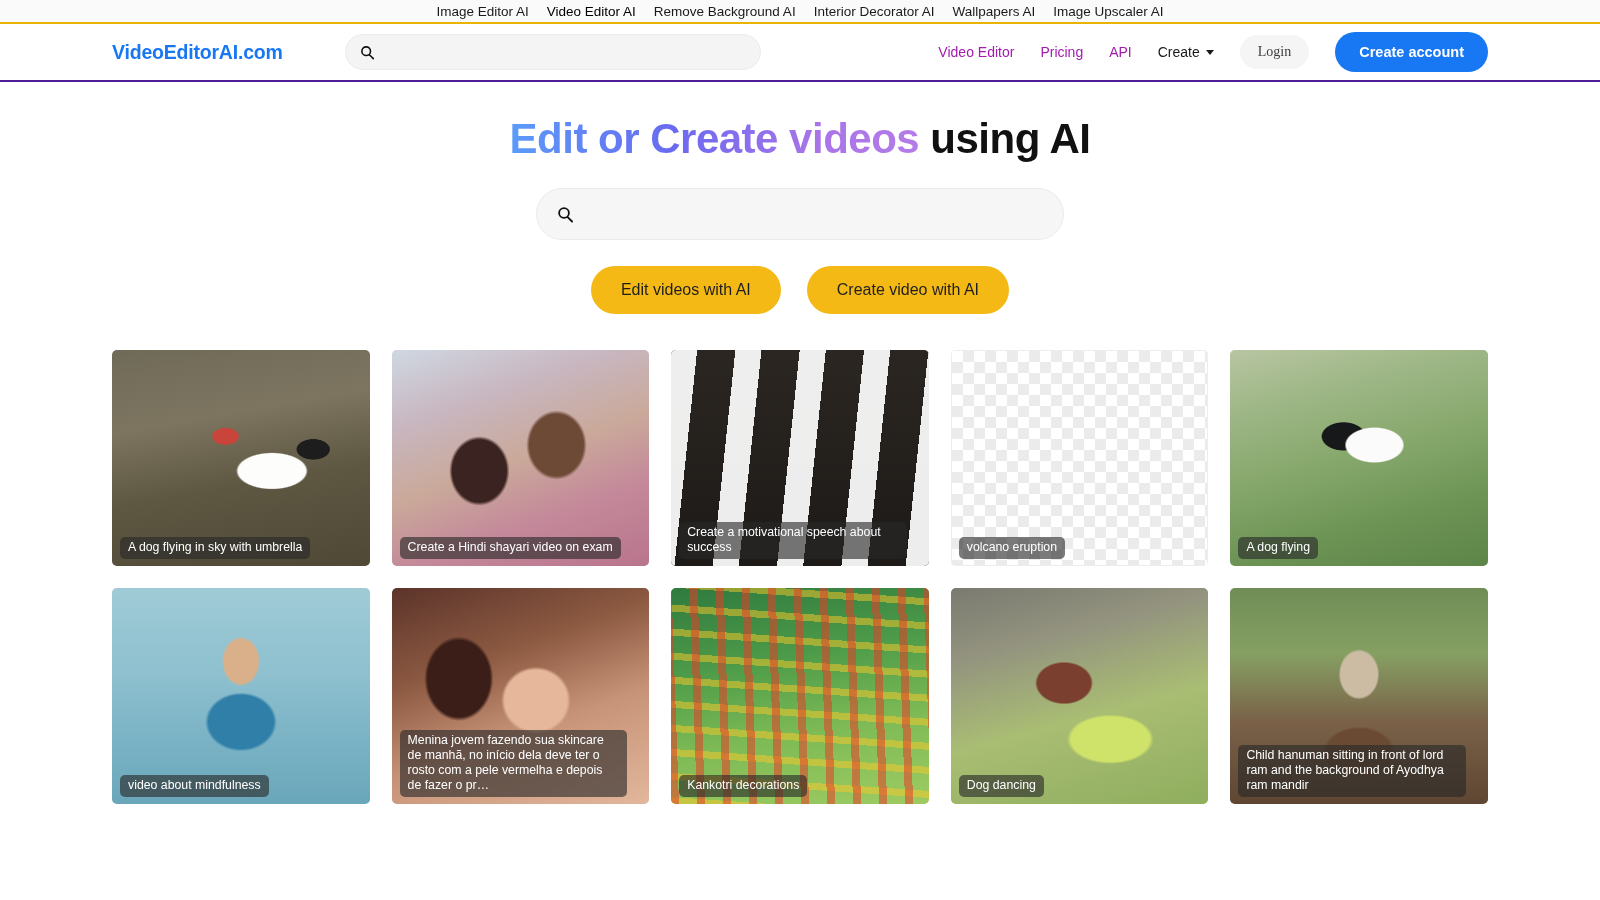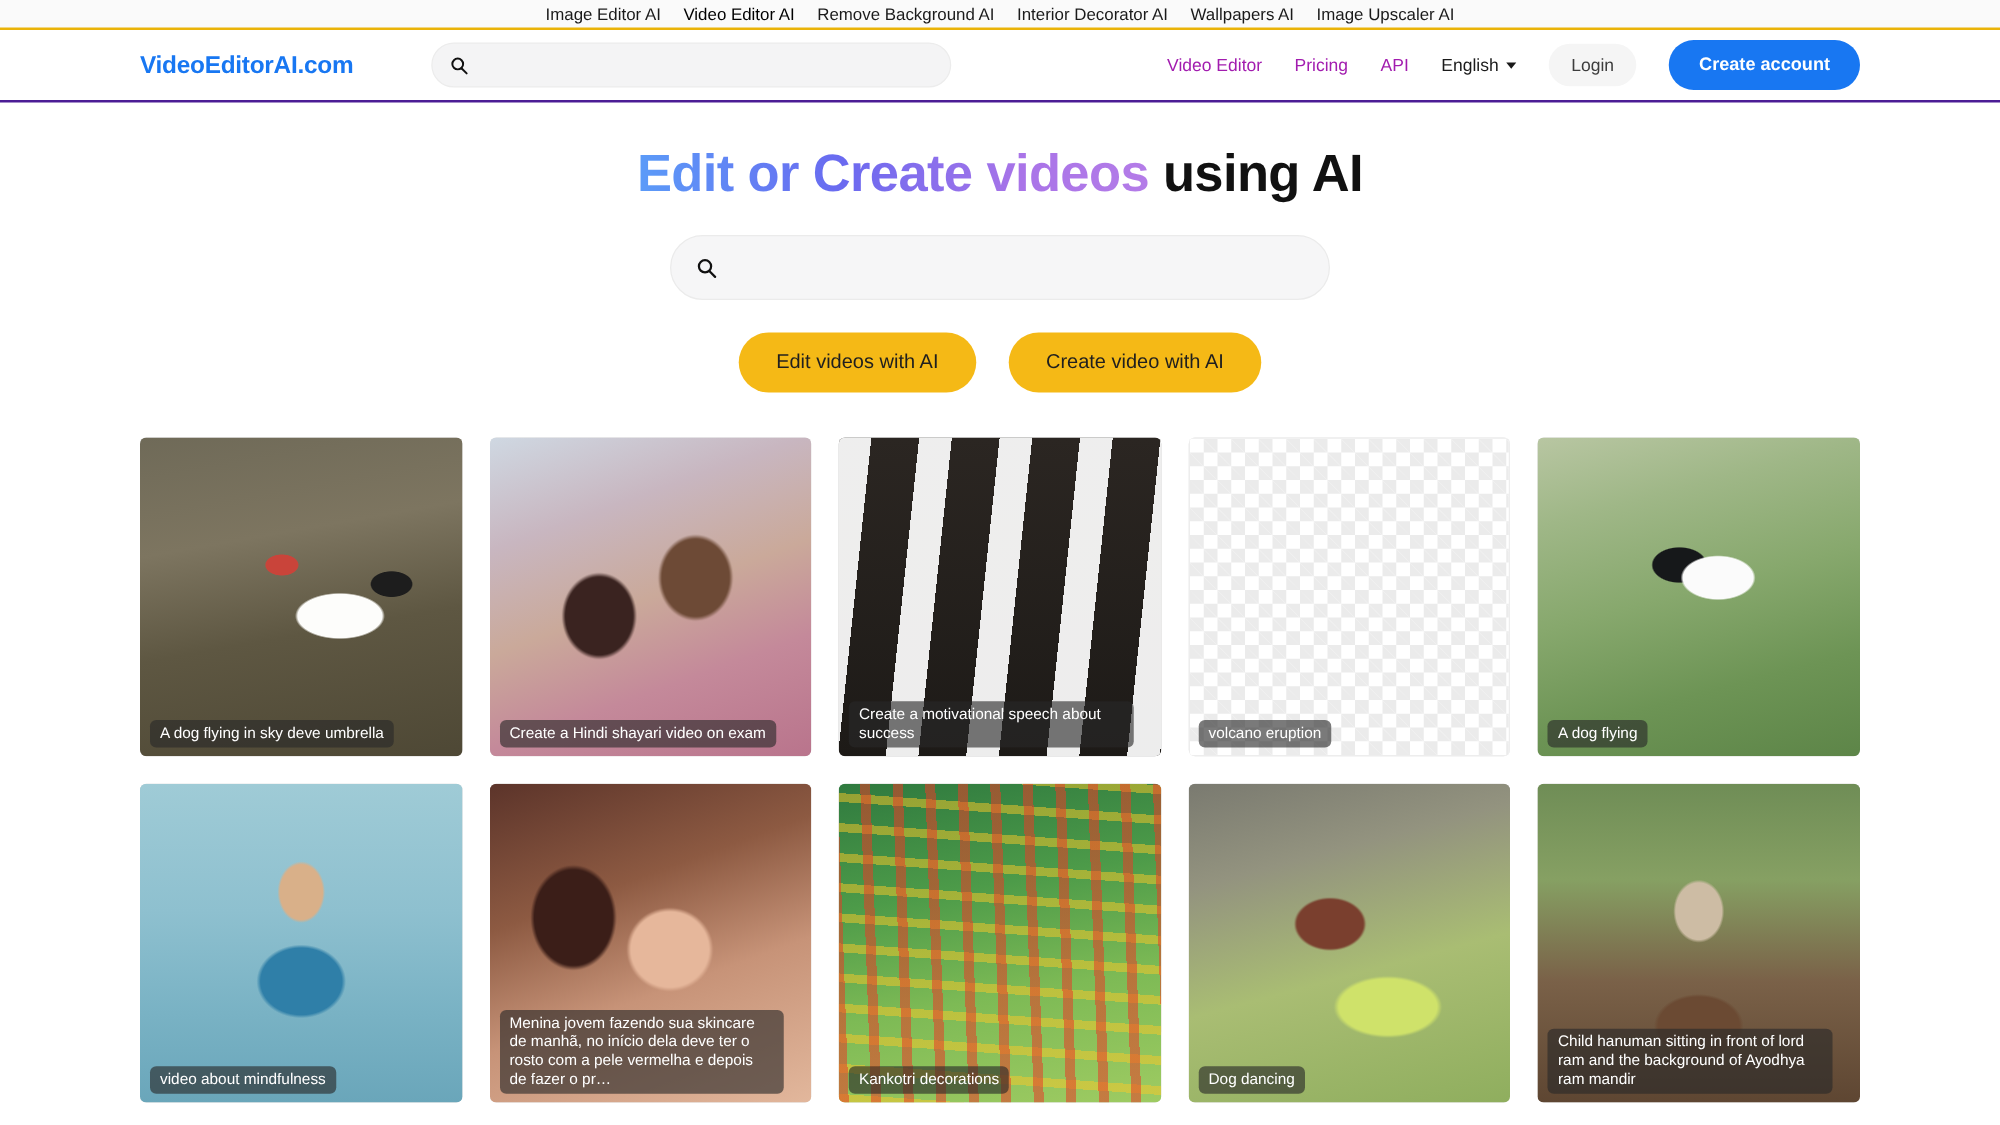"English" span { text: English -> Create }
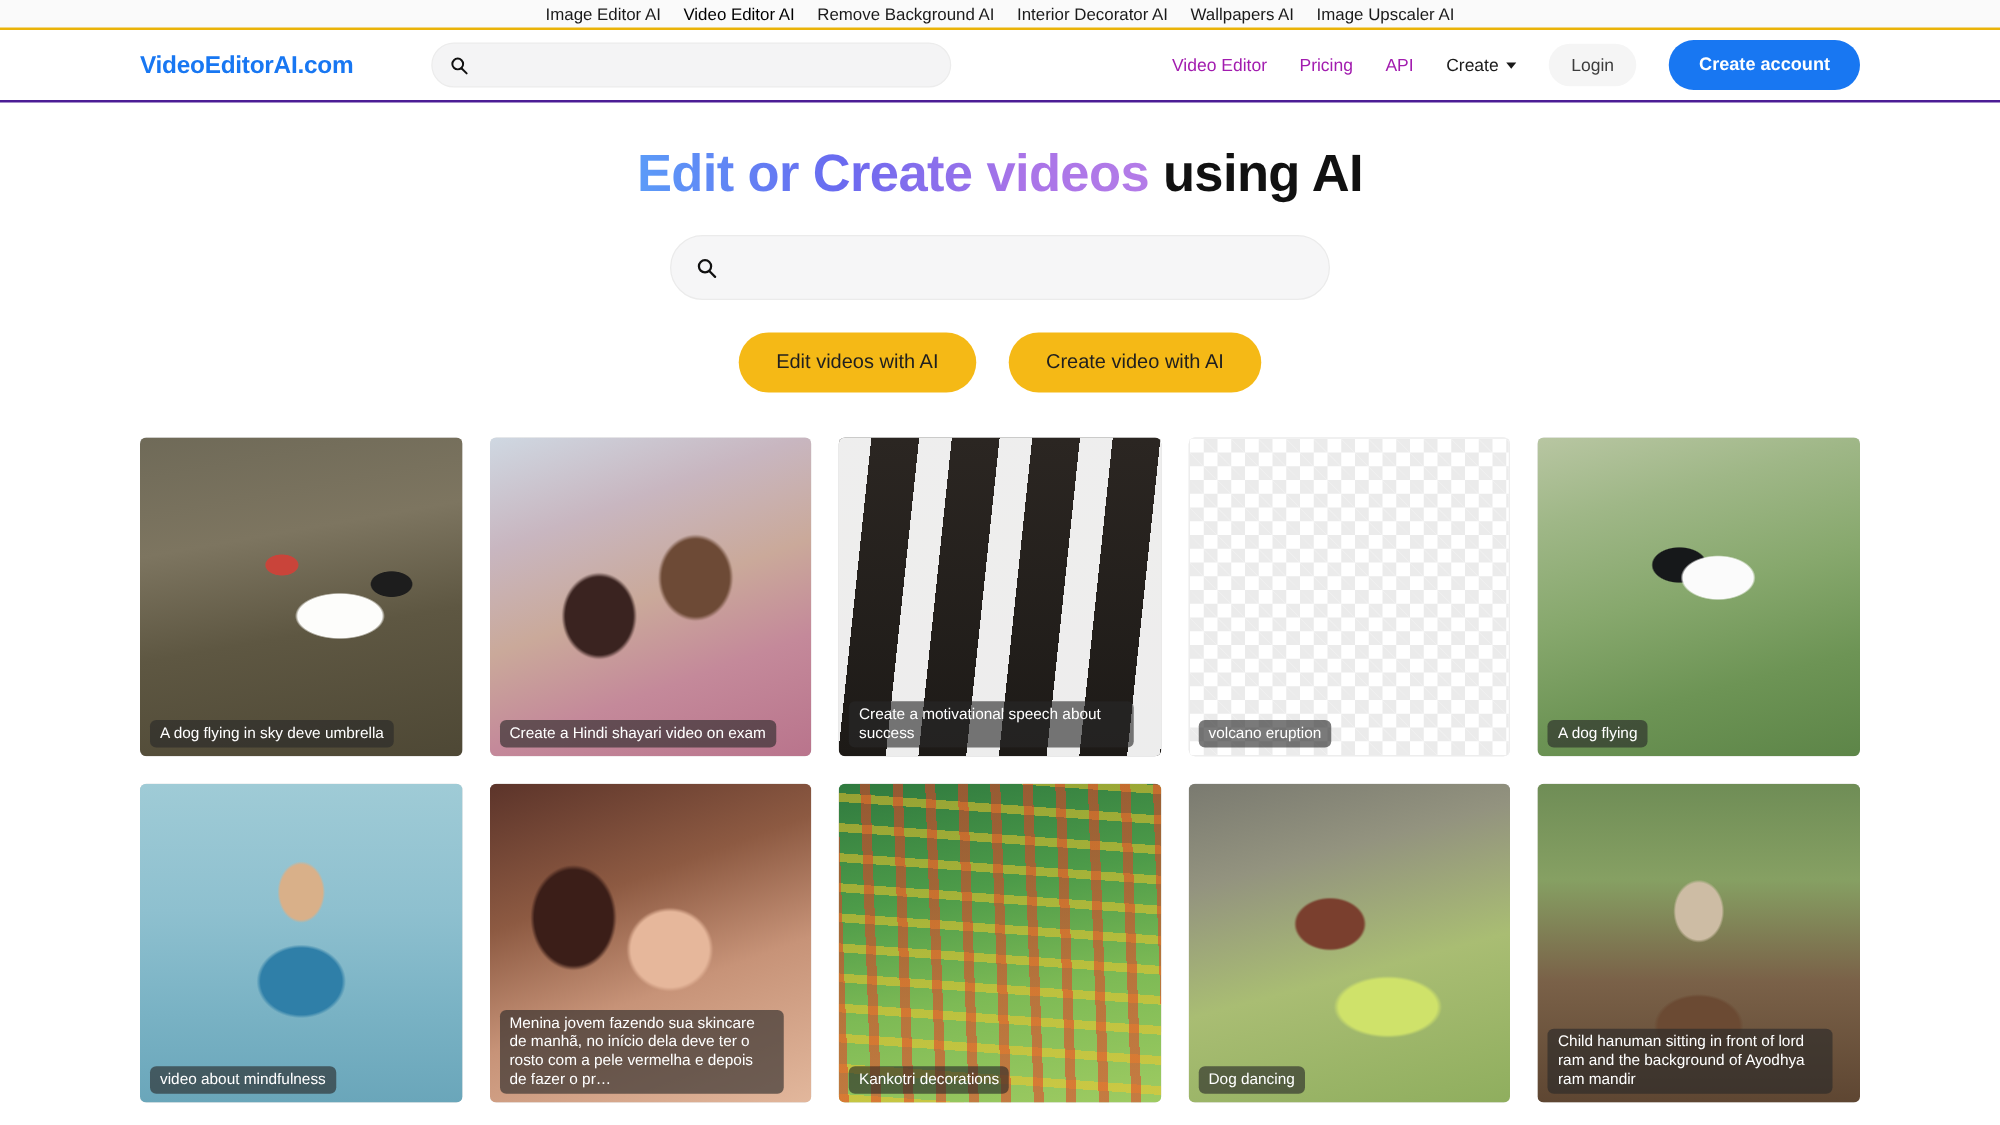"Login" .login-btn { font-family: Liberation Sans, sans-serif -> Liberation Serif, serif }
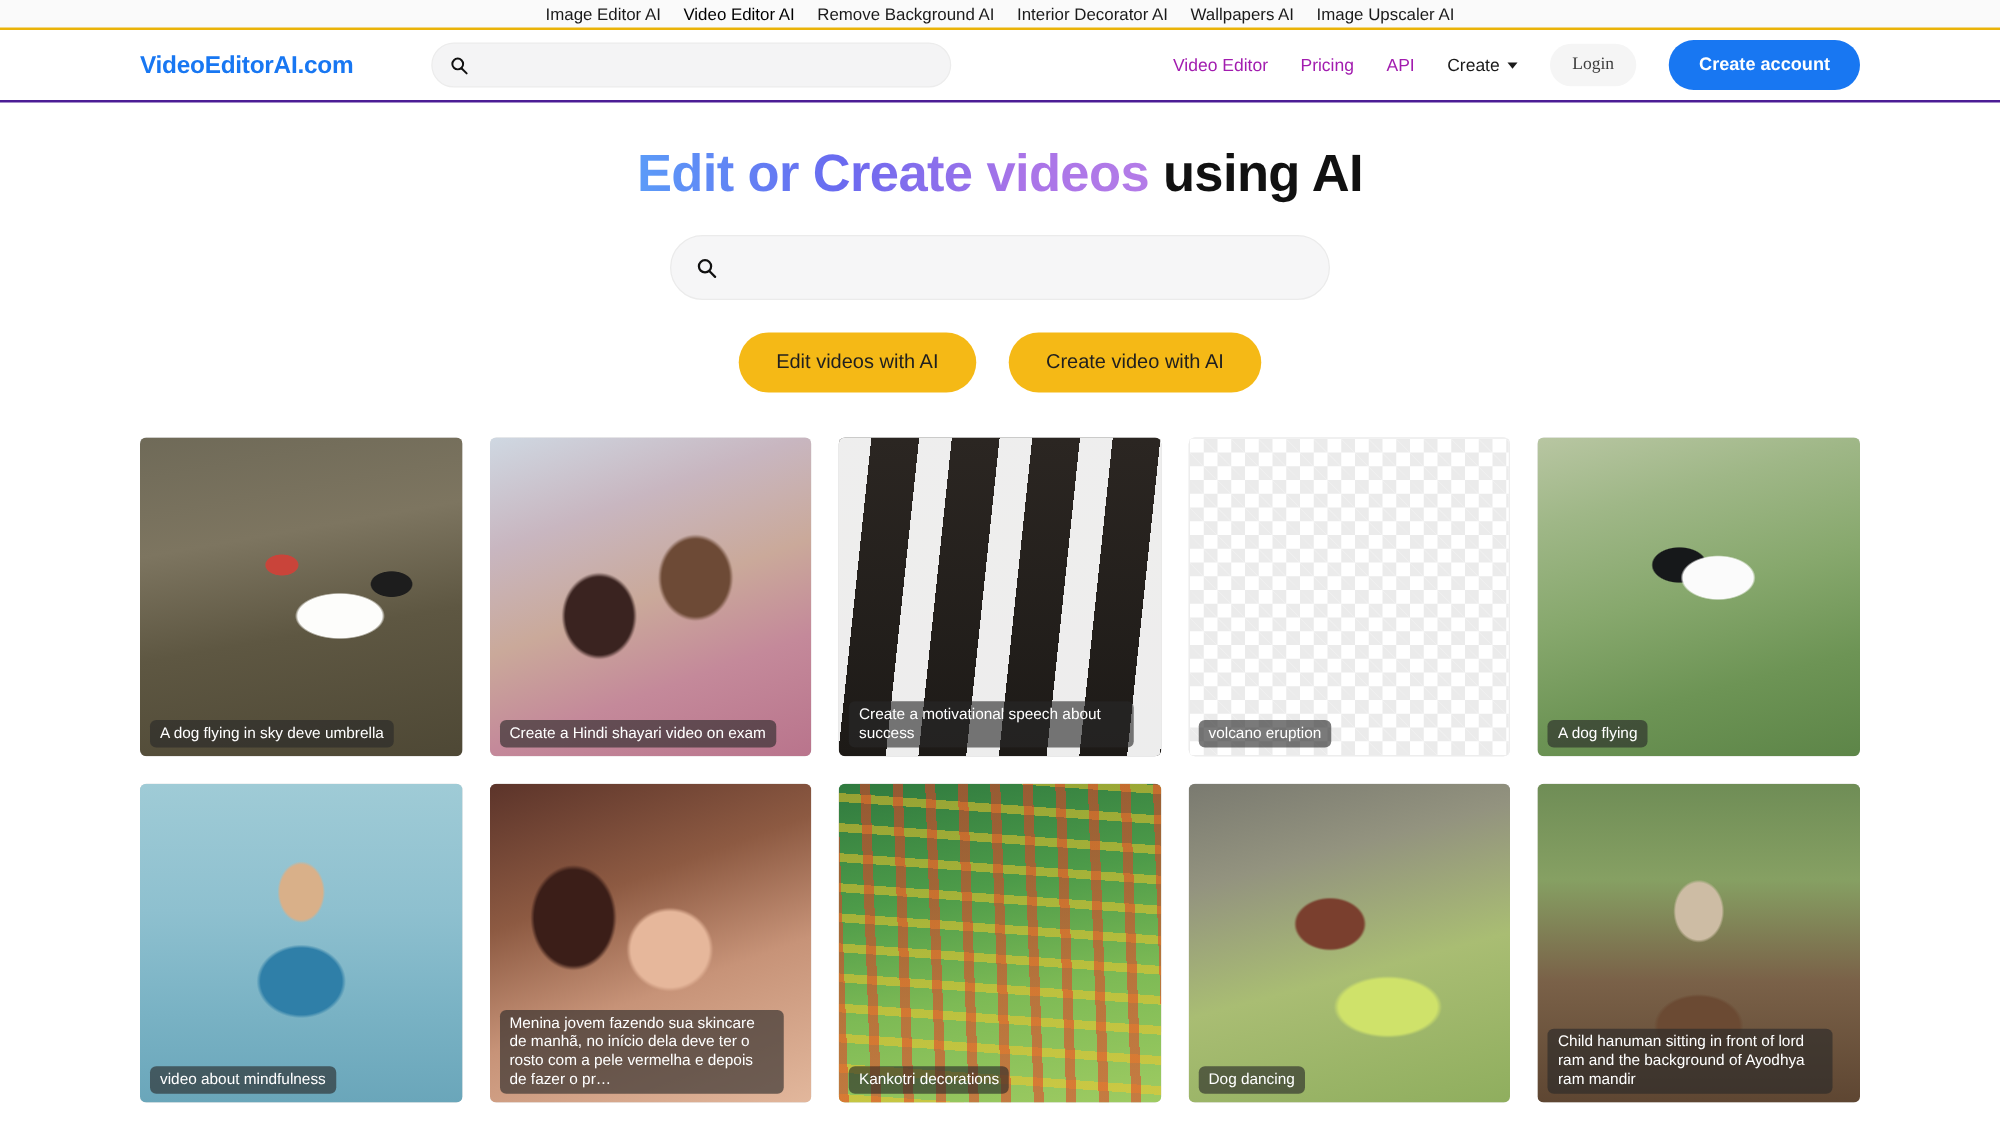"Create a motivational speech about" .card { height: 255px -> 216px }
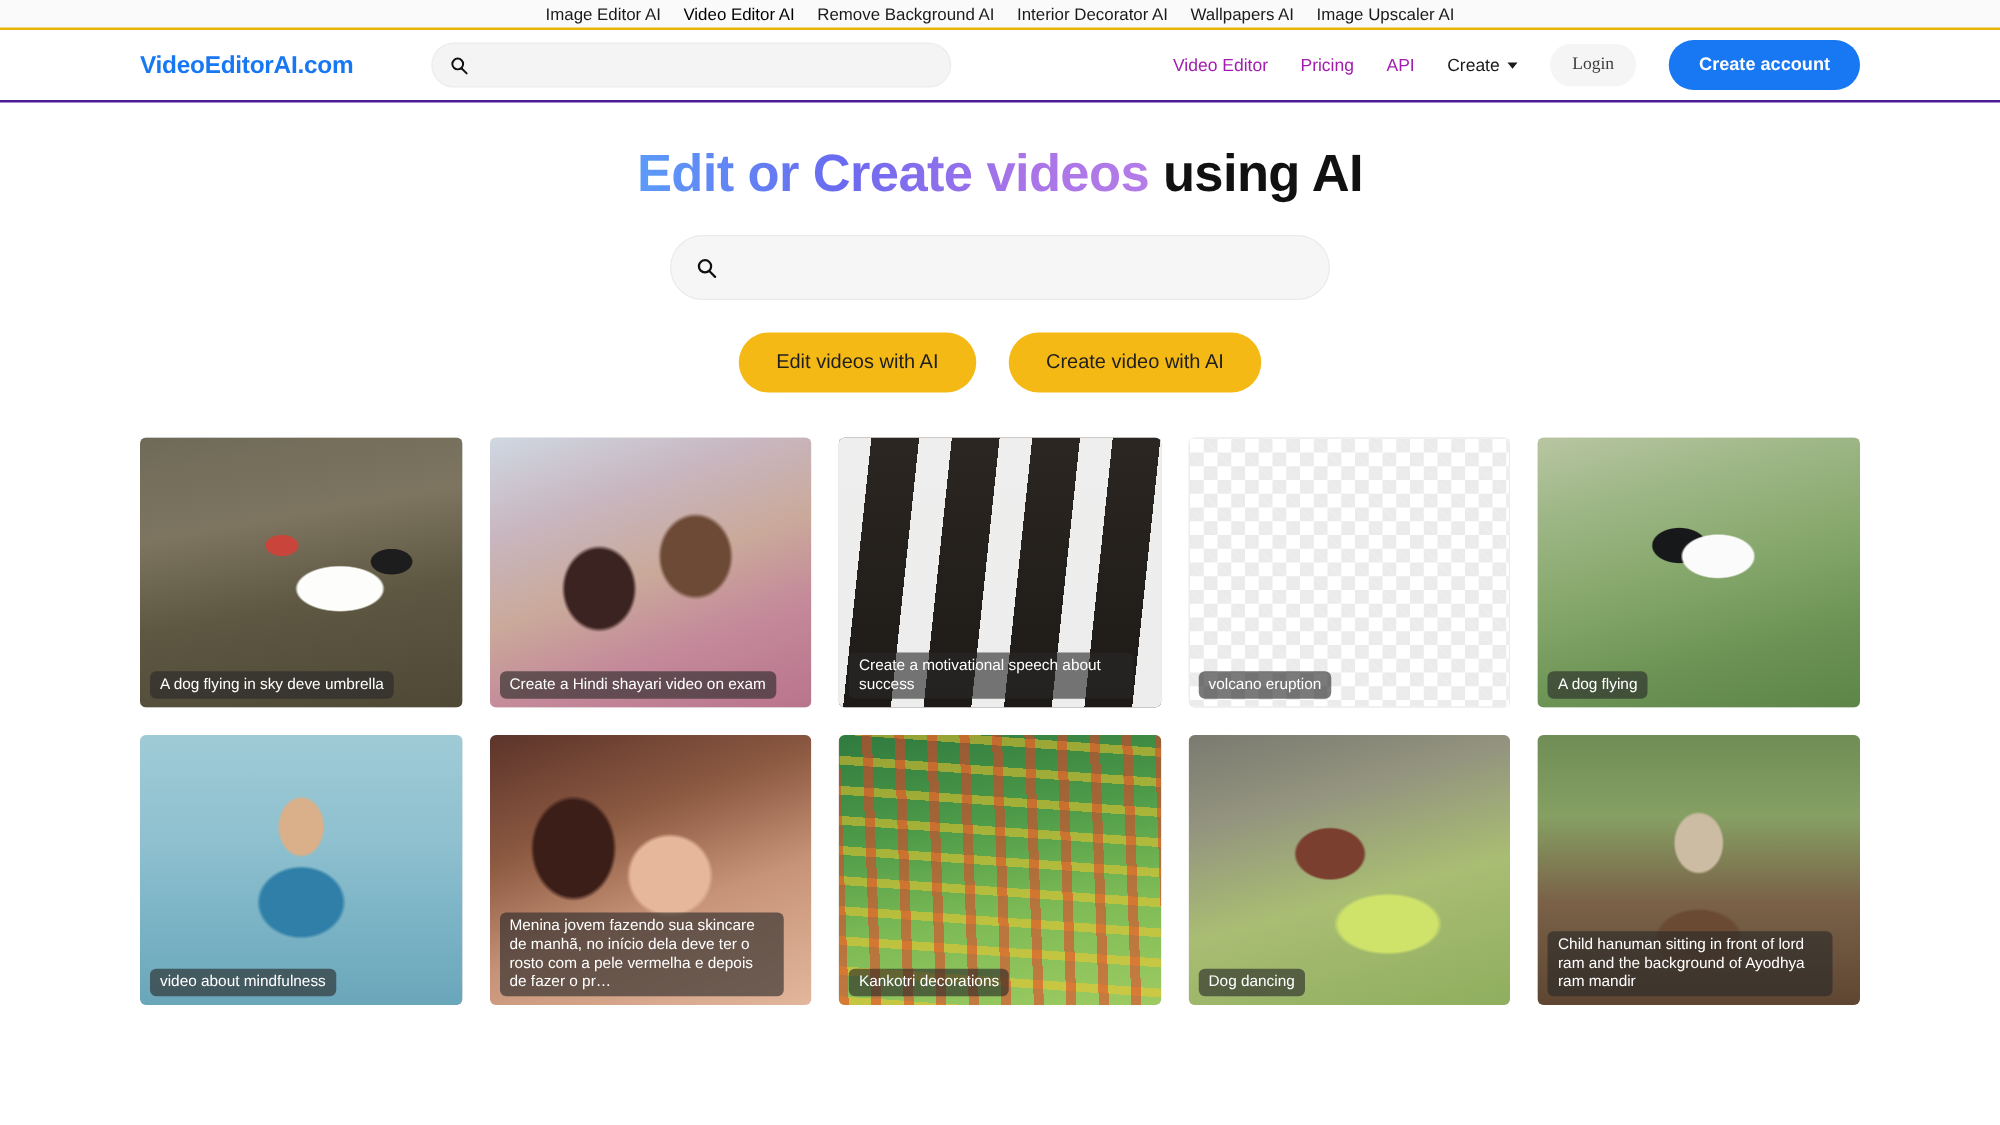"A dog flying in sky" div.caption { text: deve -> with }
